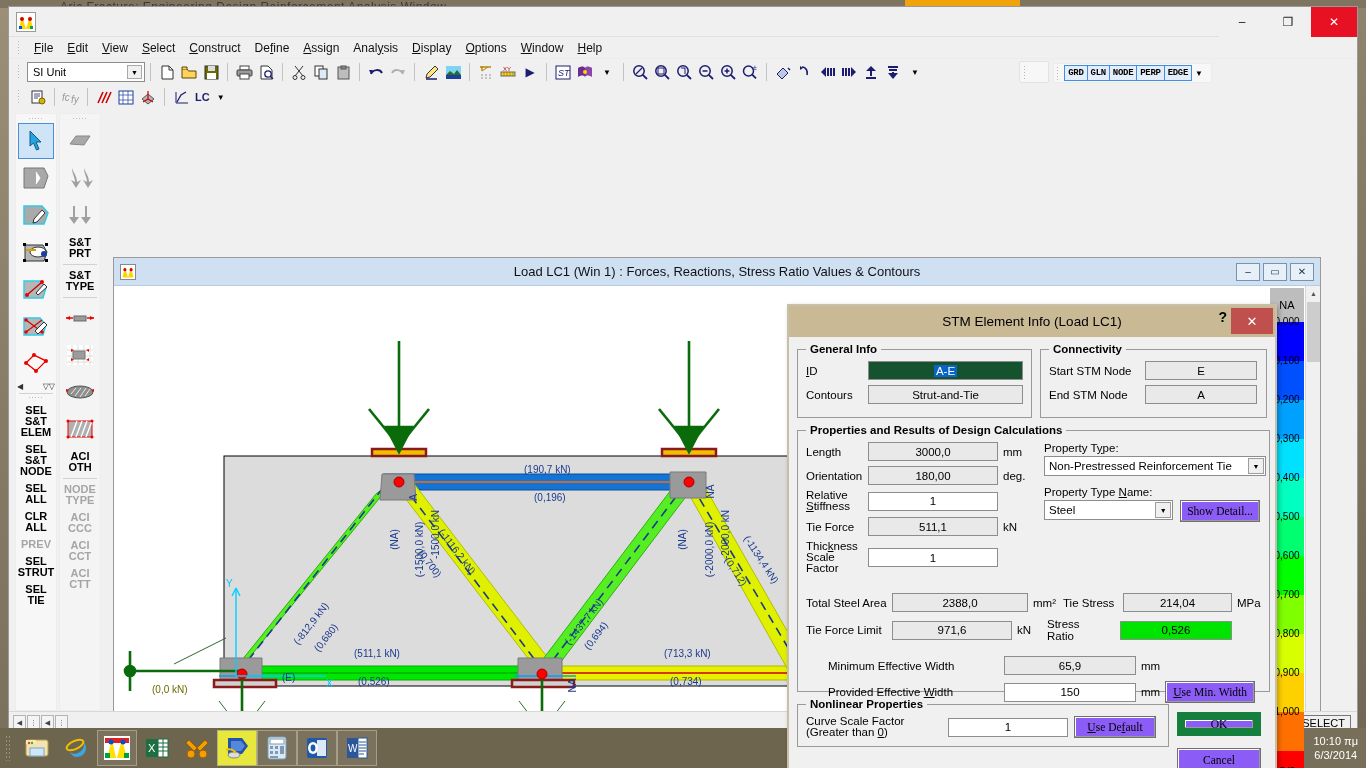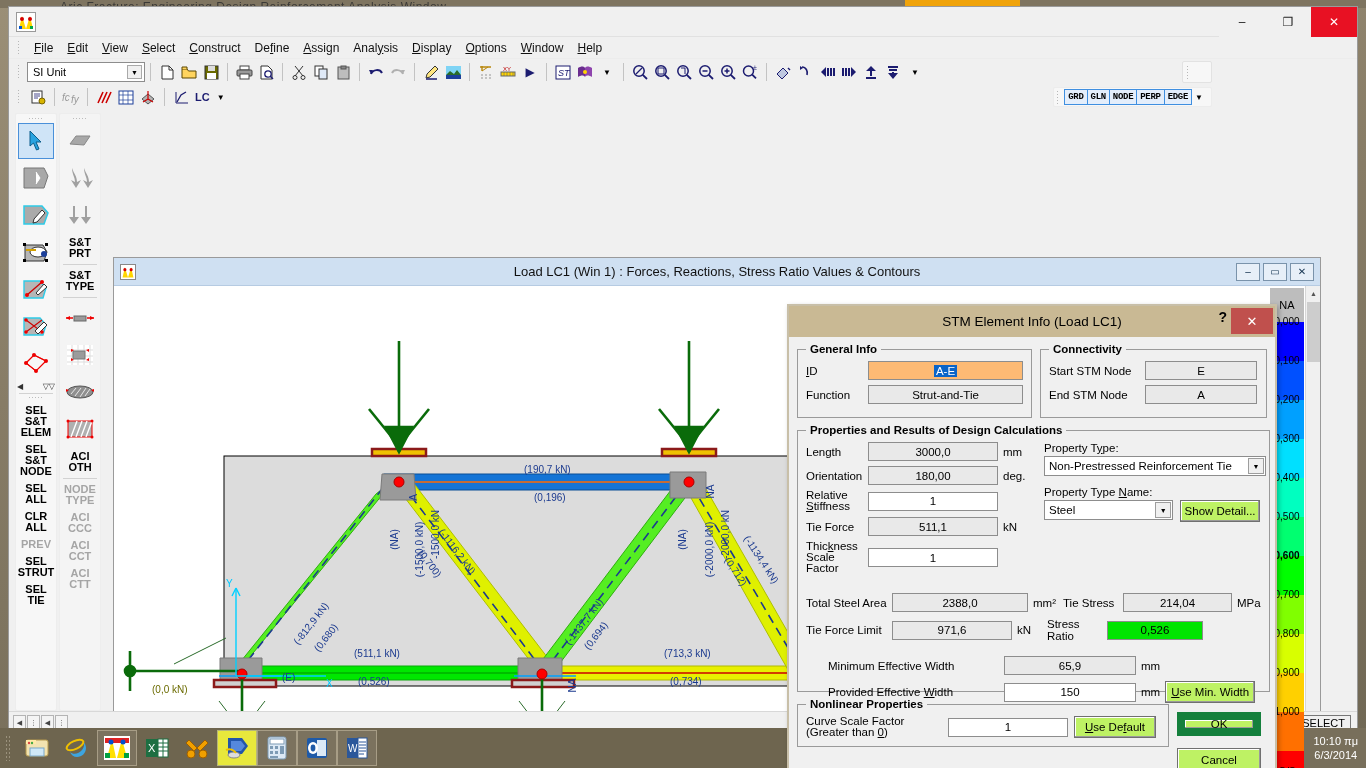"GRD" .snap-group { flex-direction: column -> none }
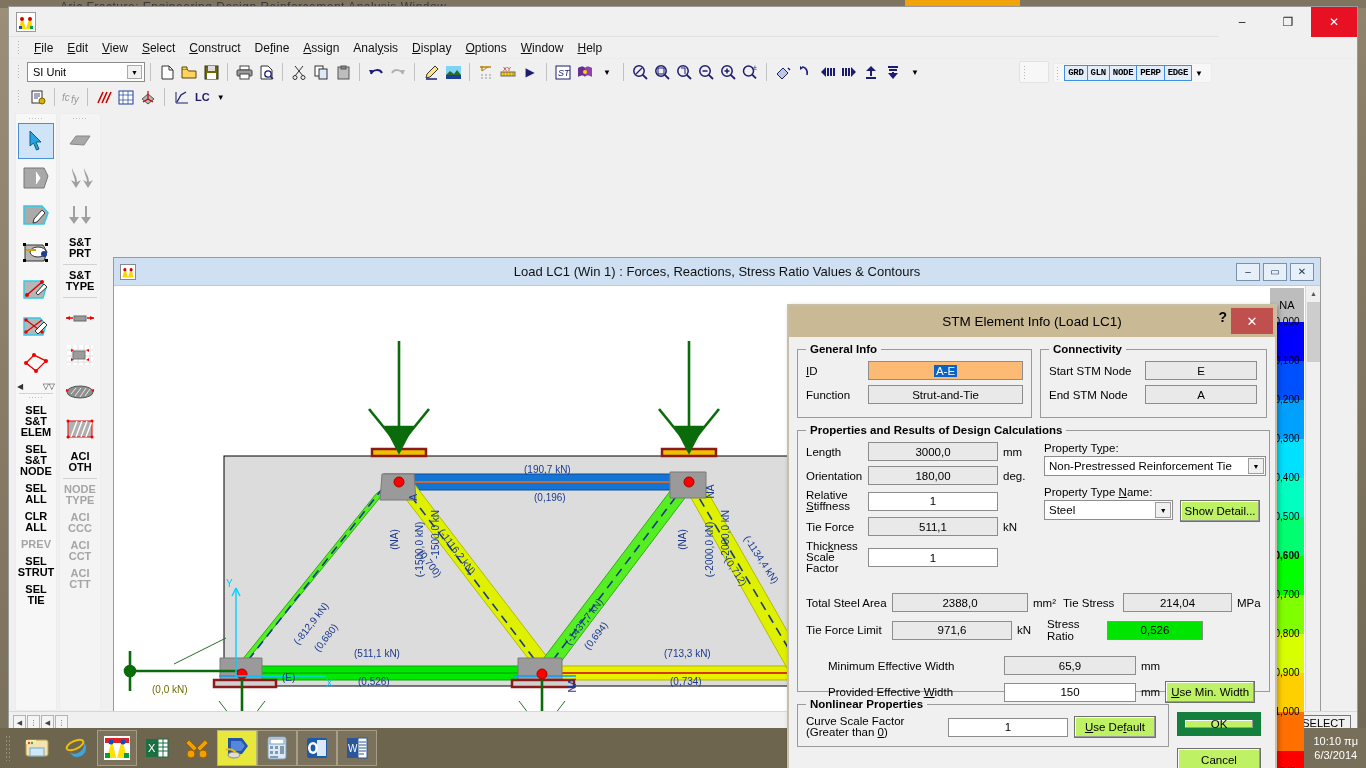"A-E" .fld.sel-text { background: #fdba74 -> #14532d }
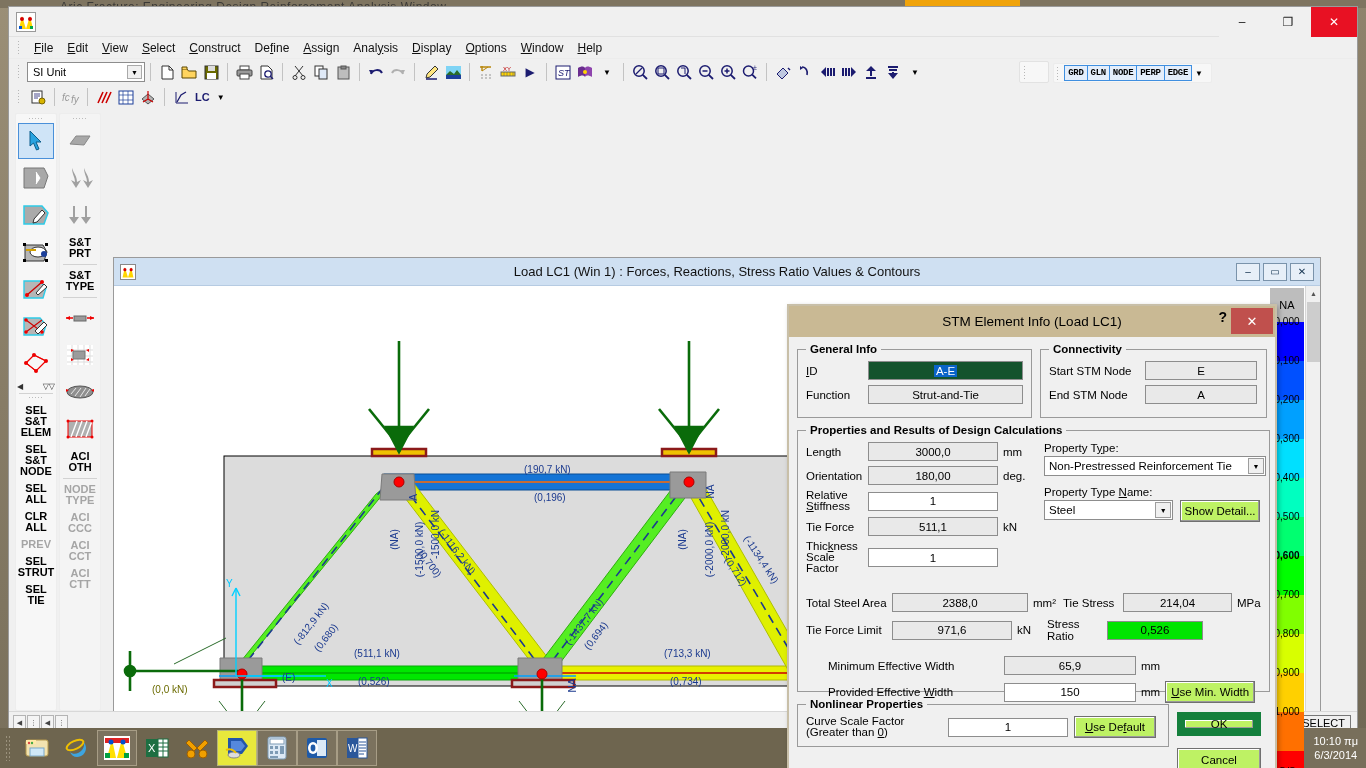"Function" span.lbl { text: Function -> Contours }
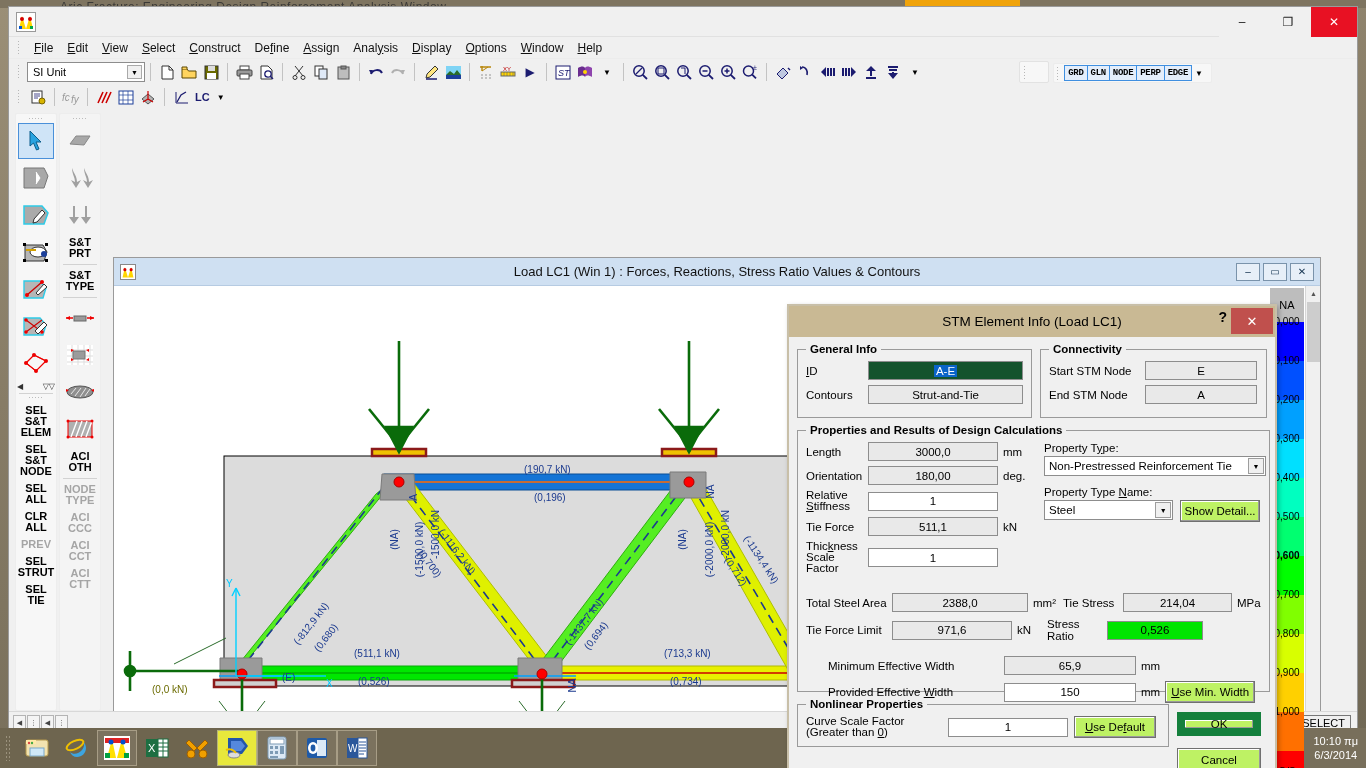"Show Detail..." .btn { background: #bef264 -> #8b5cf6; font-family: none -> Liberation Serif, serif }
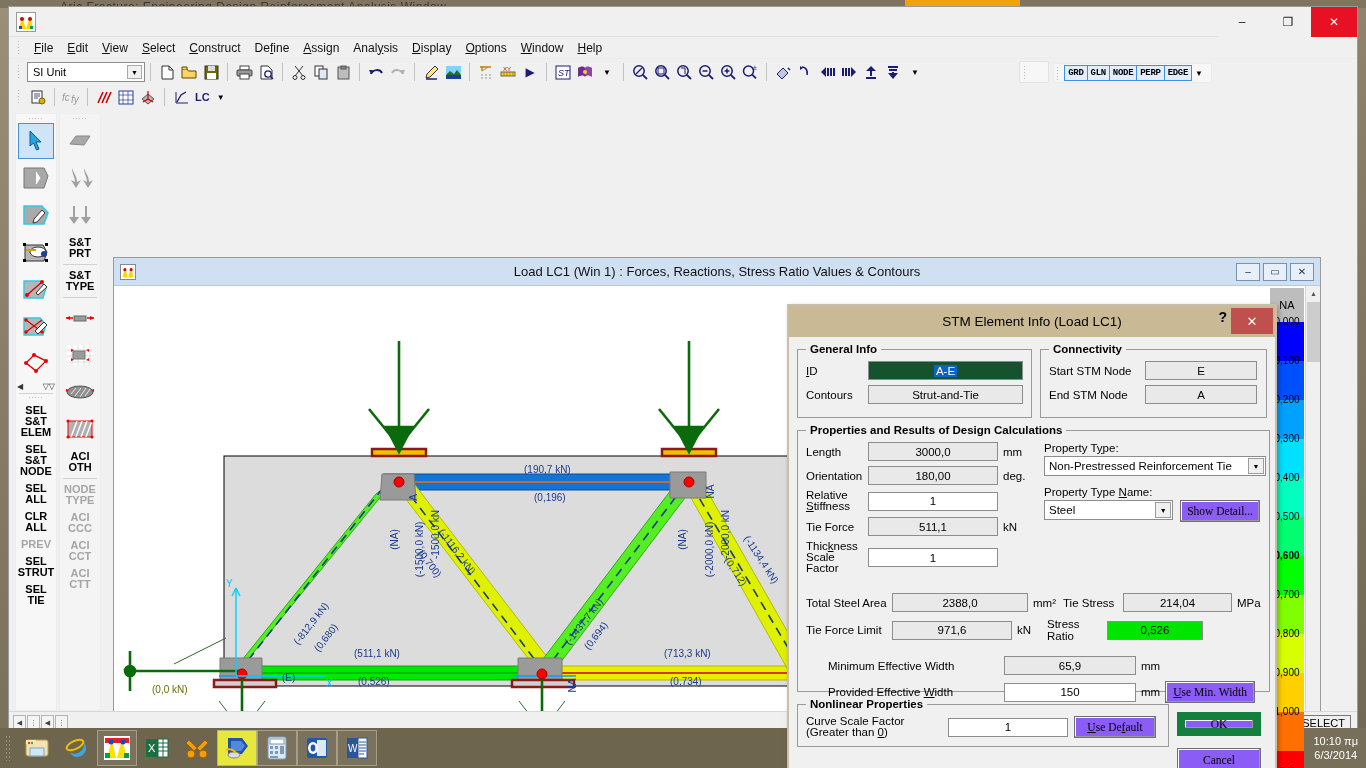"0,600" div.legend-tick { font-weight: bold -> none }
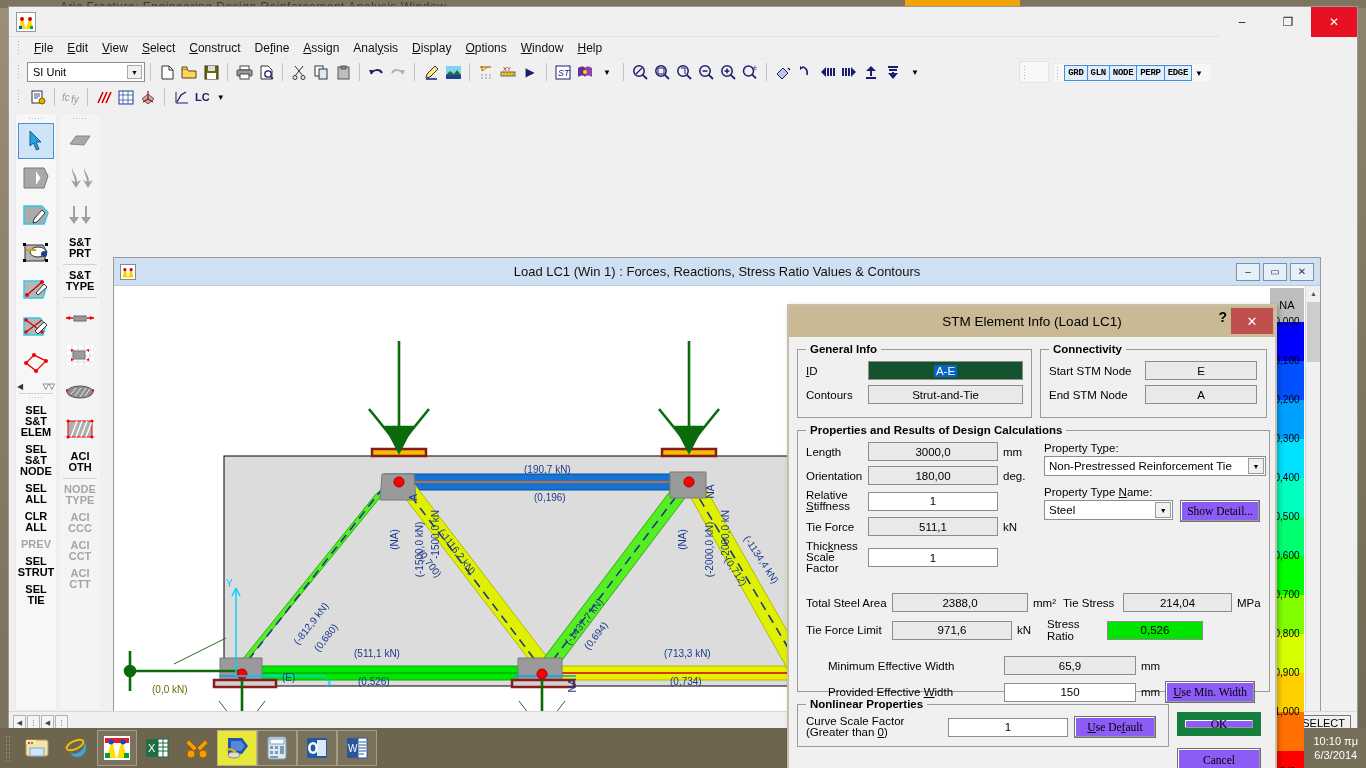"0,526" div.fld { margin-left: none -> 13px; width: 96px -> 112px }
